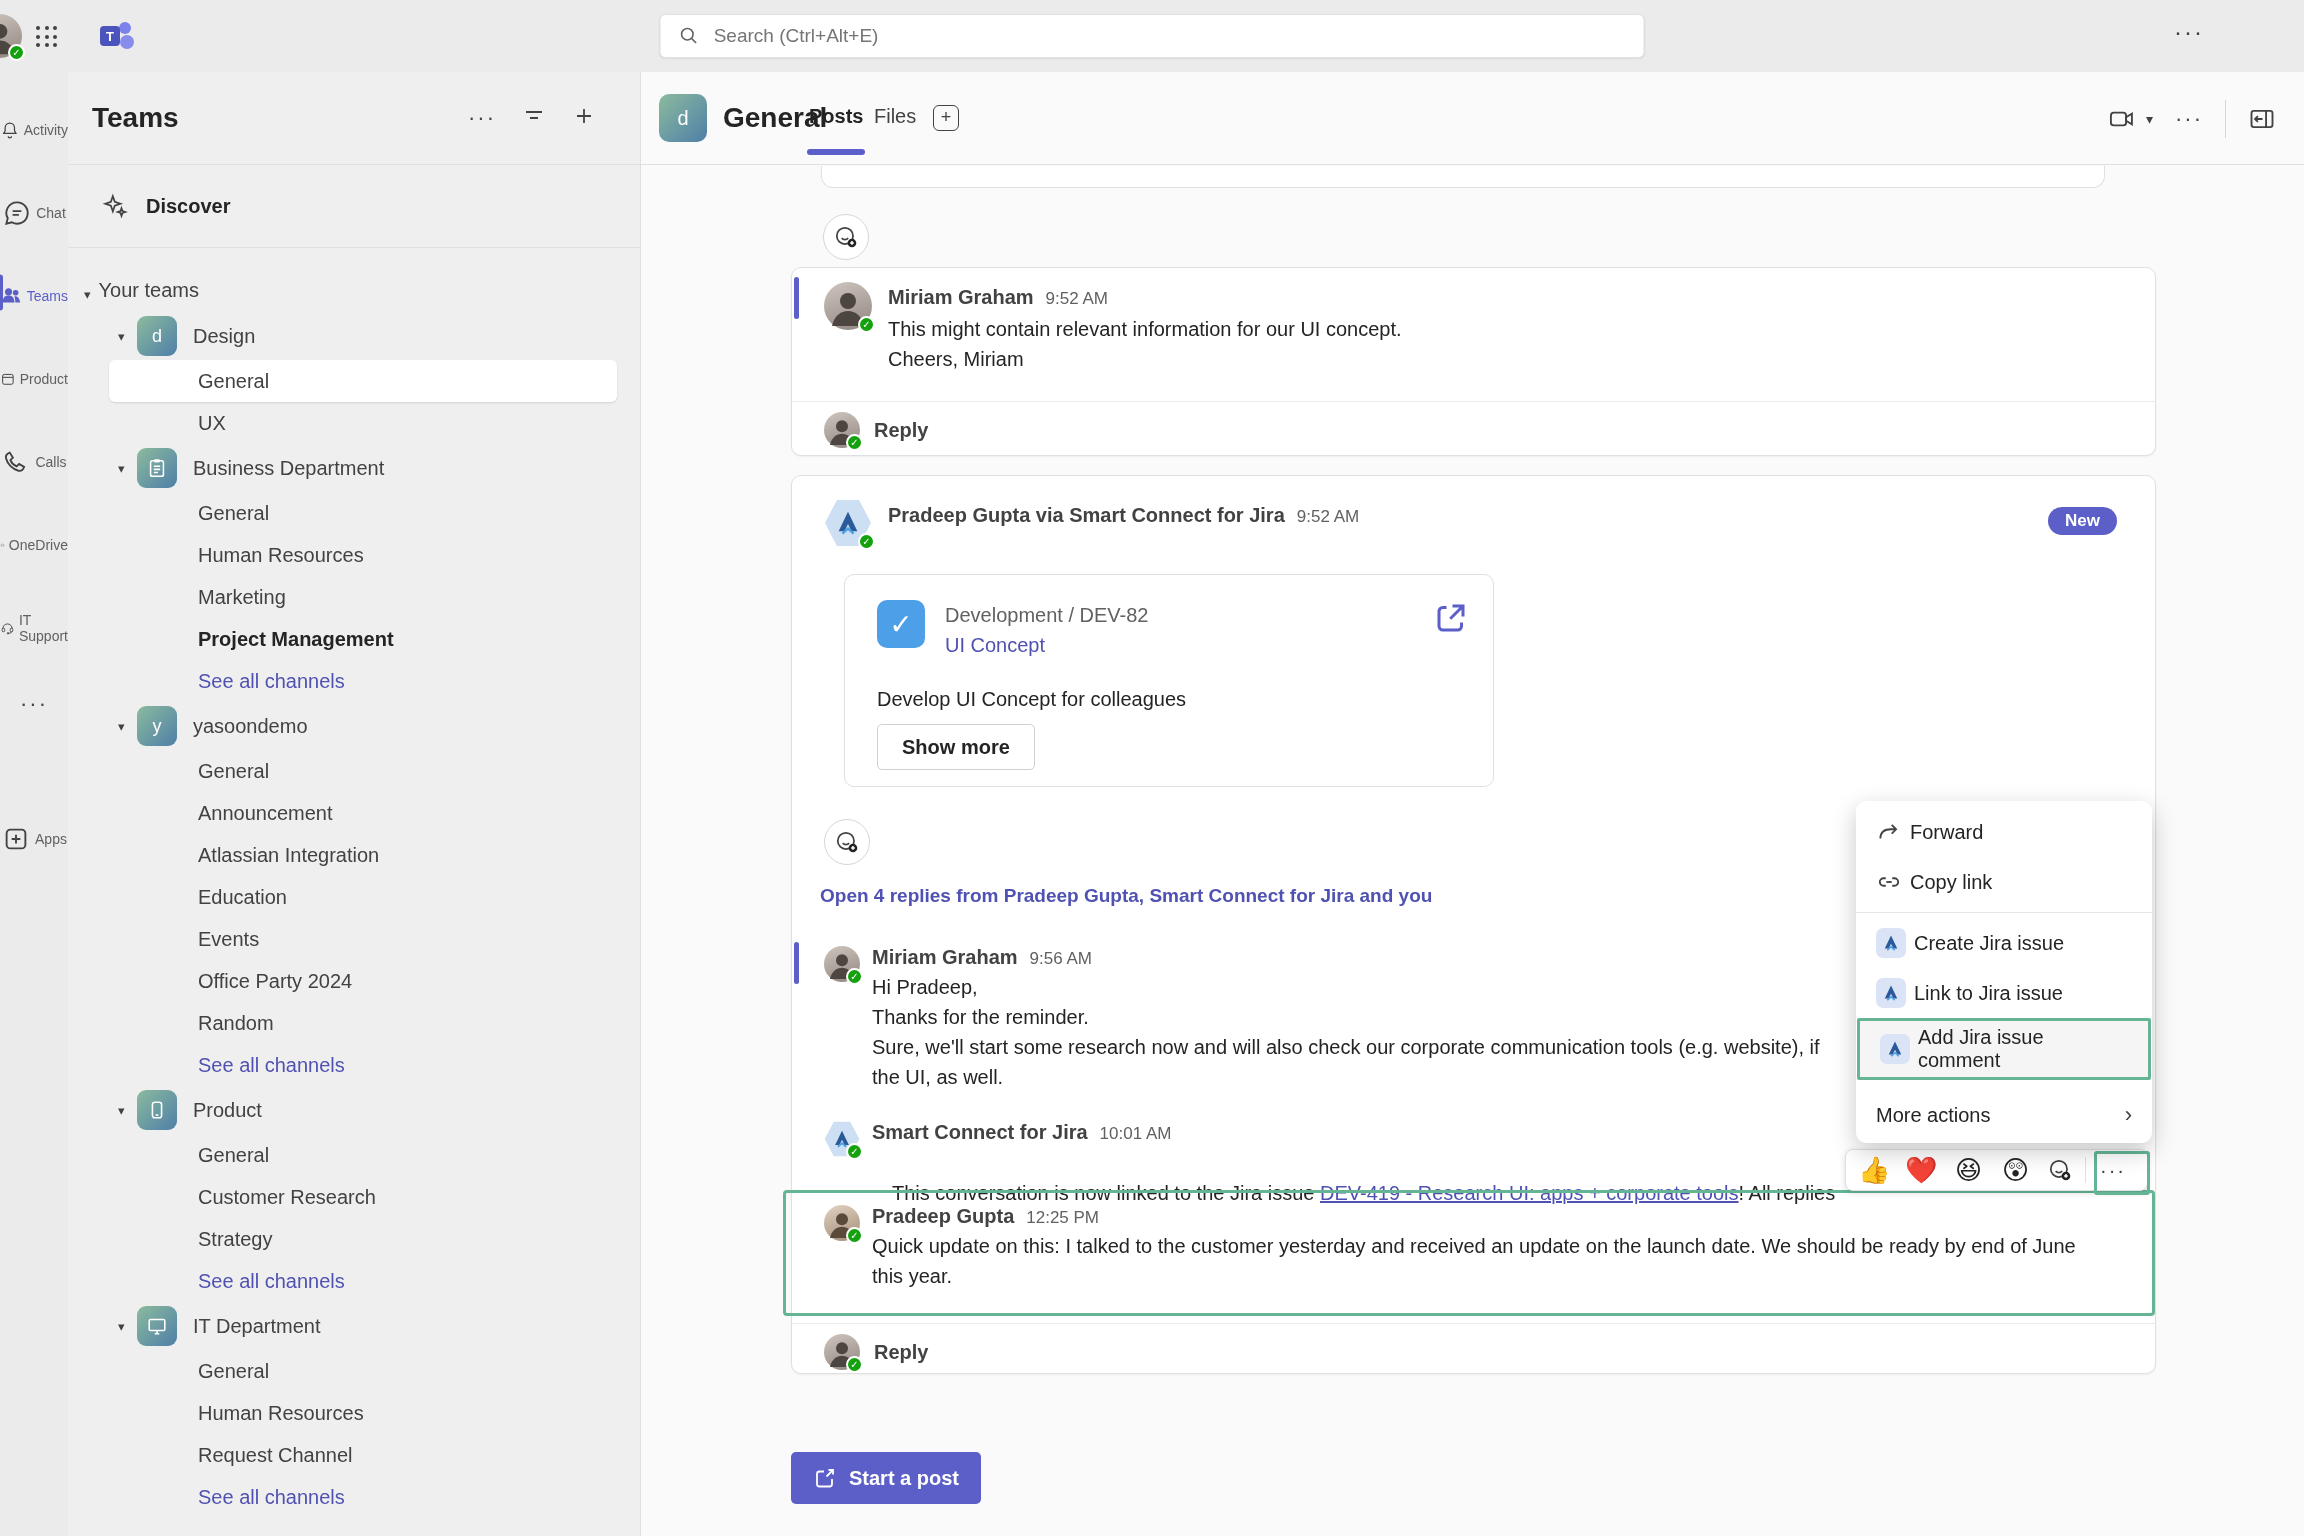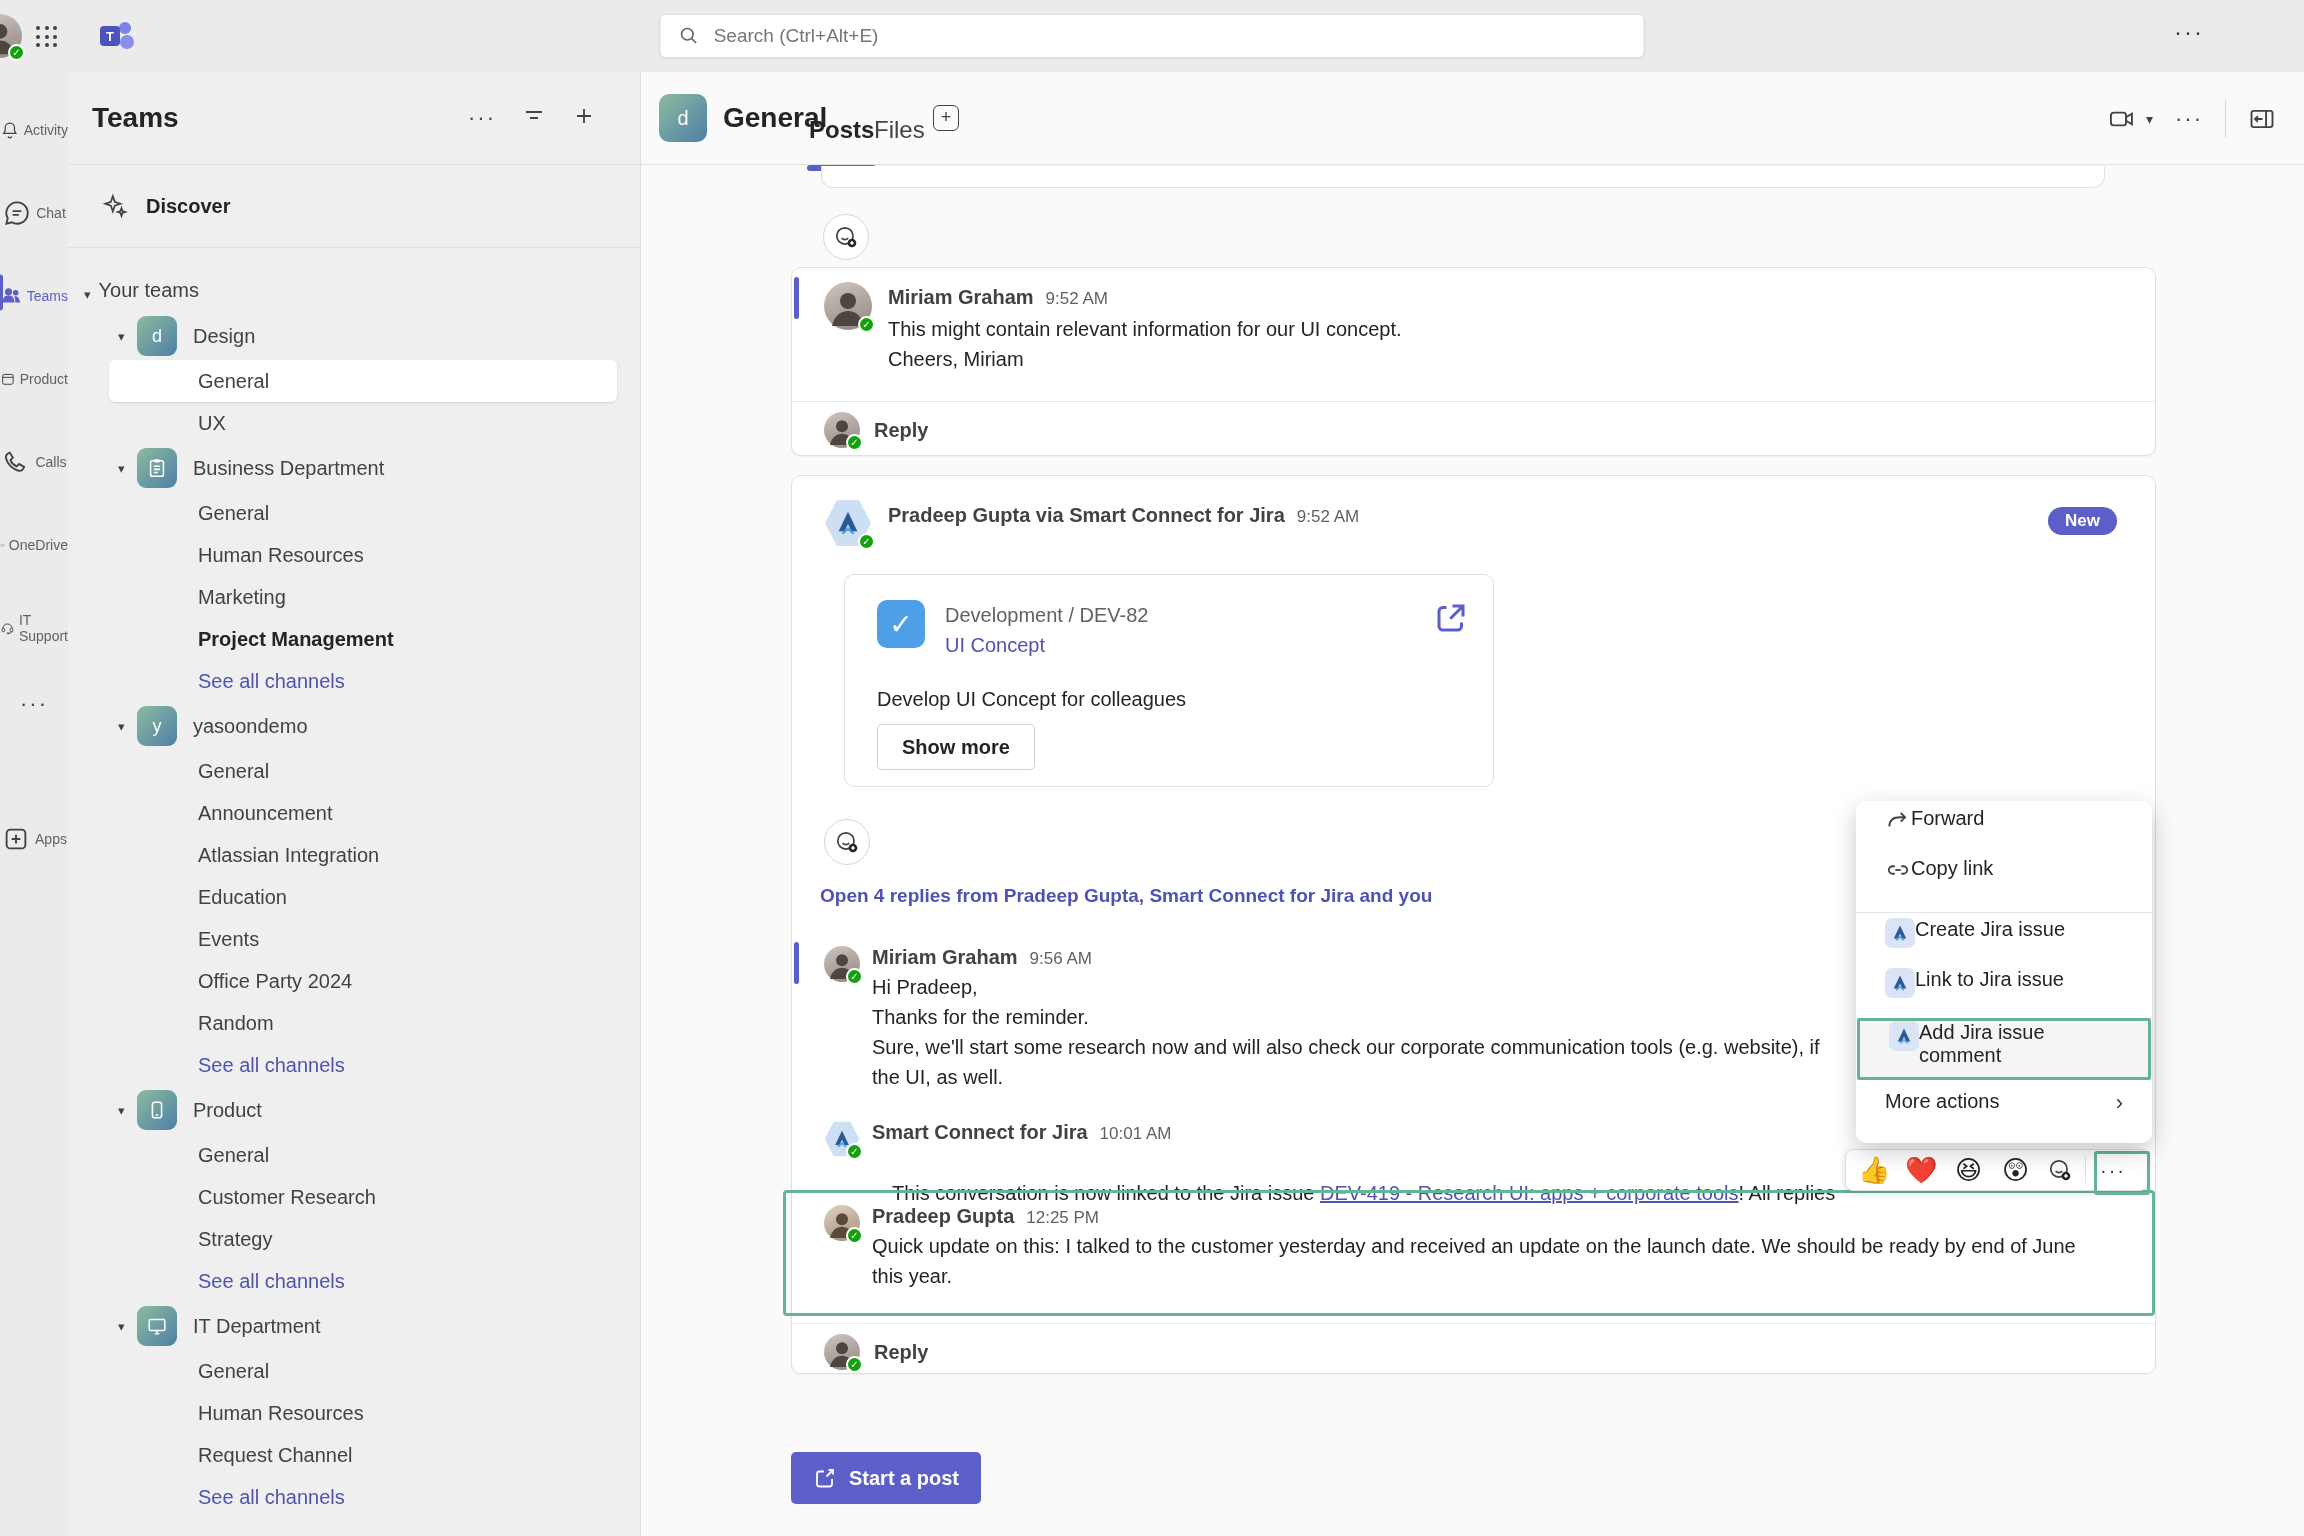"Posts" .tab { font-size: 24px -> 20px; top: 44px -> 33px }
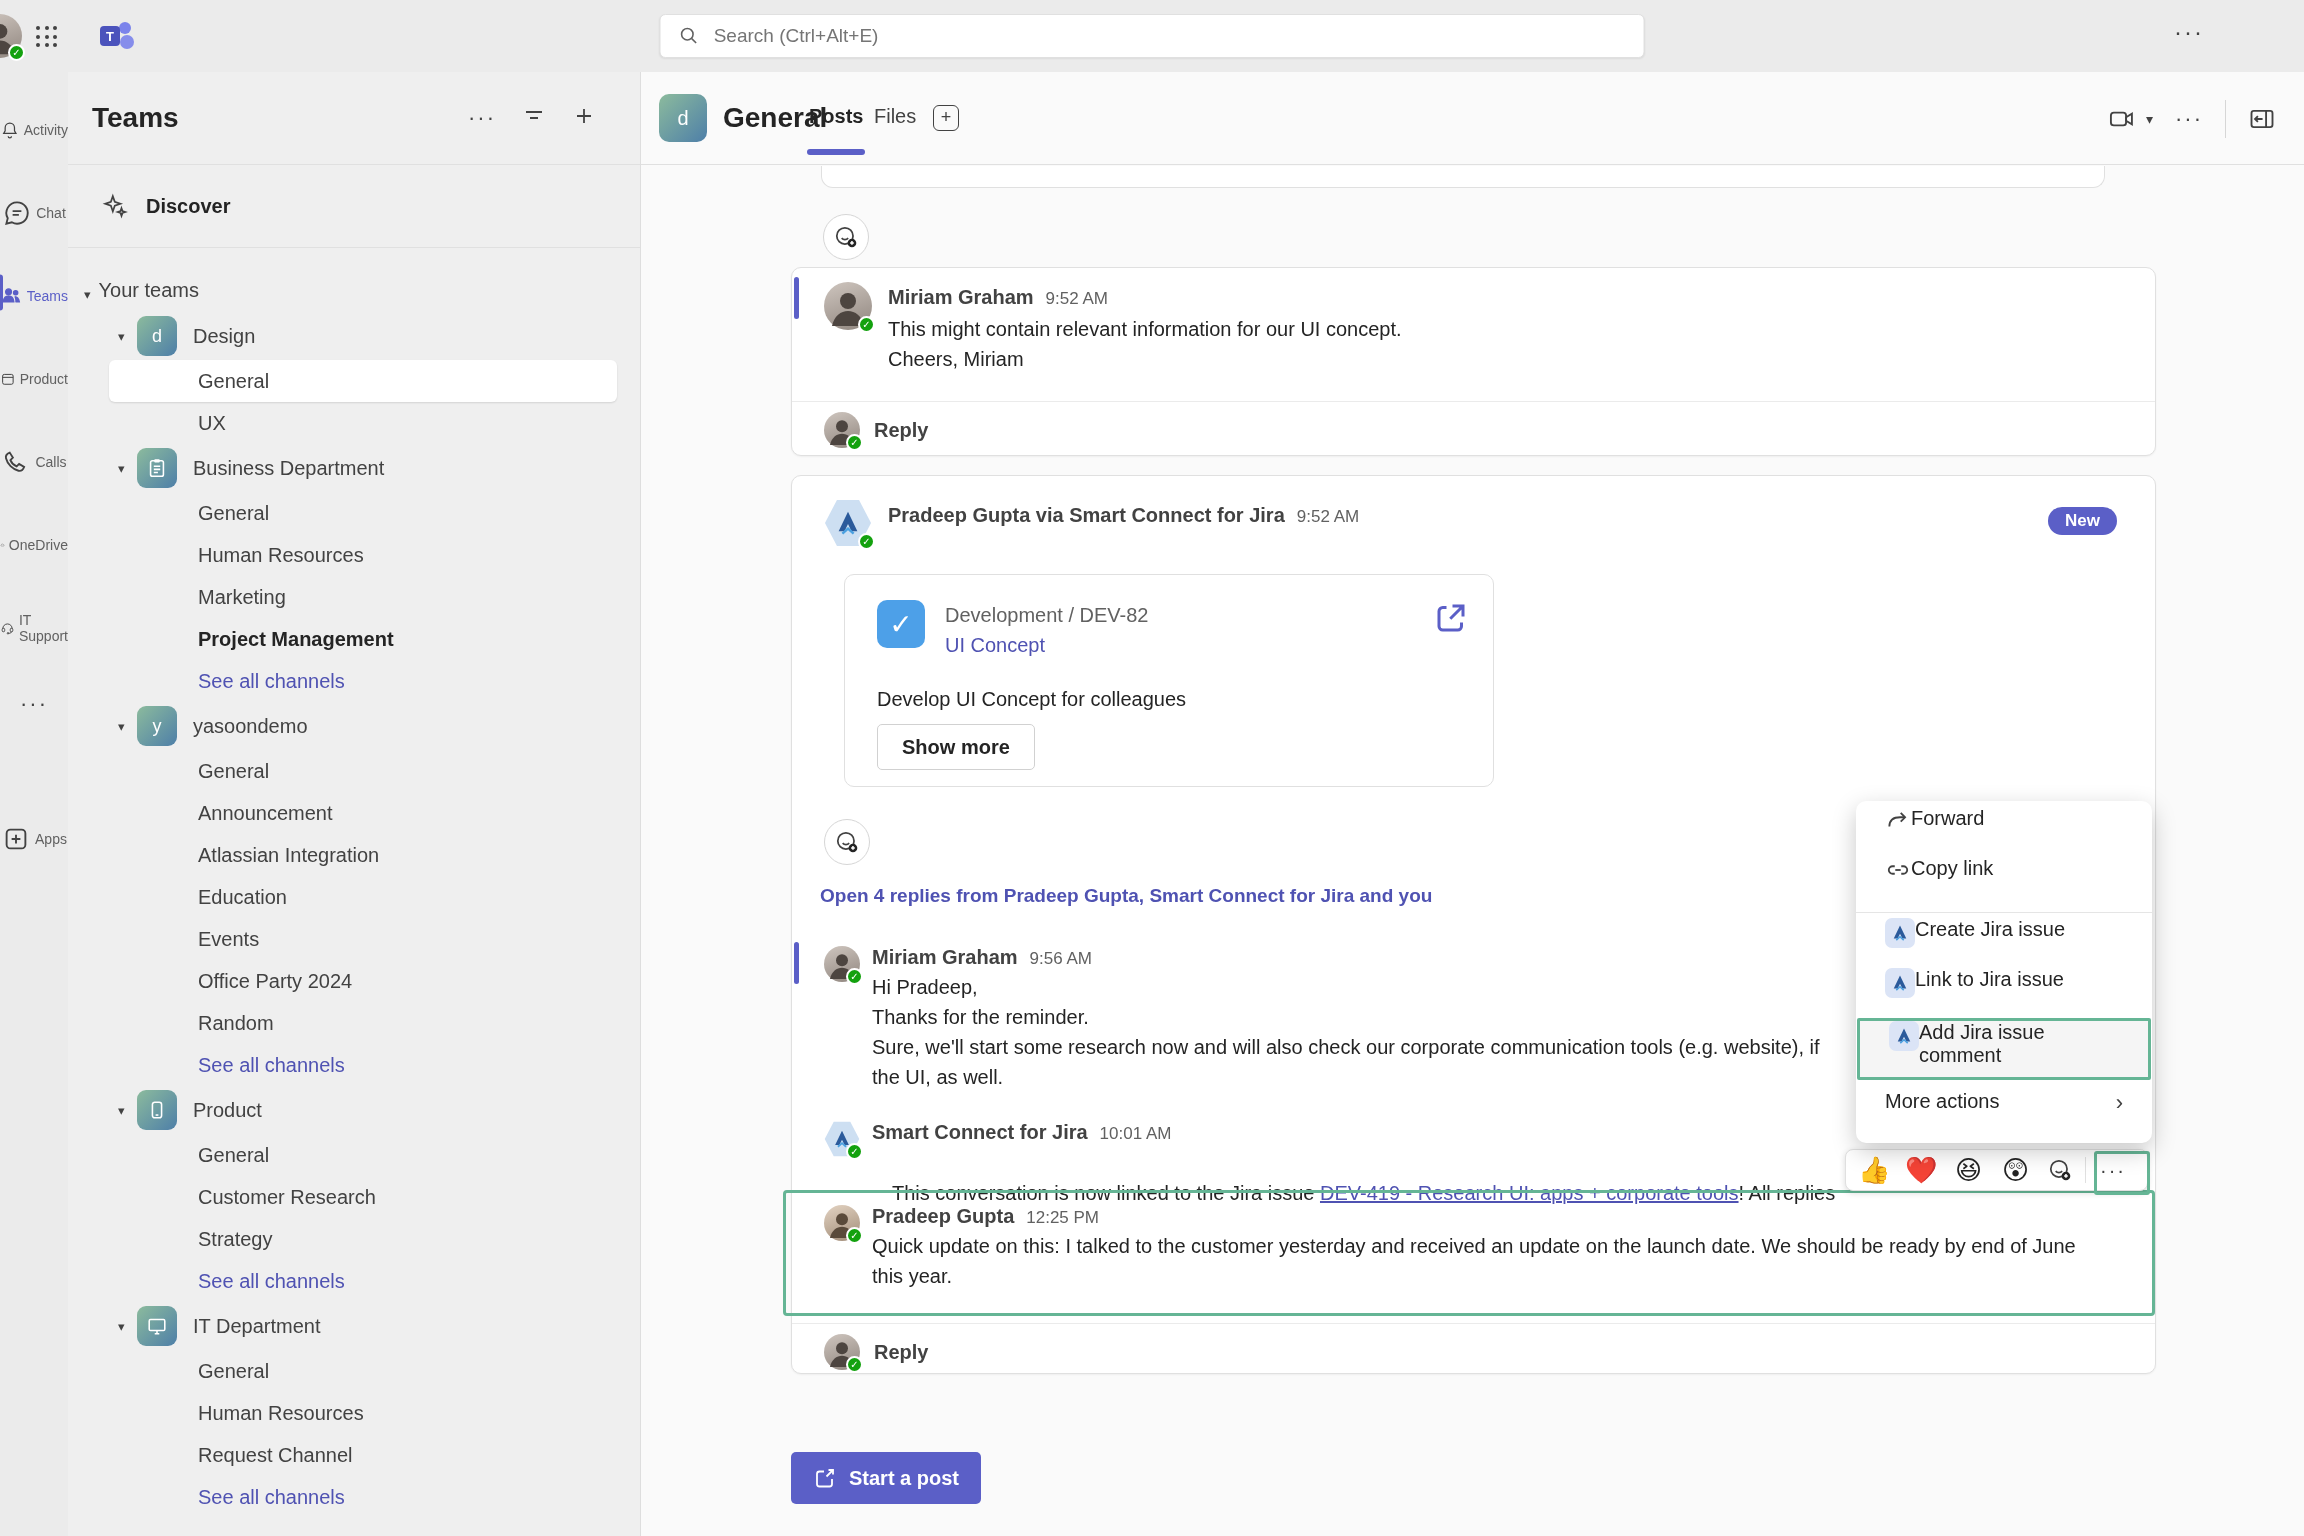"Forward" .mi { align-items: none -> center; gap: 0 -> 8px; padding: 0 29px -> 0 20px }
